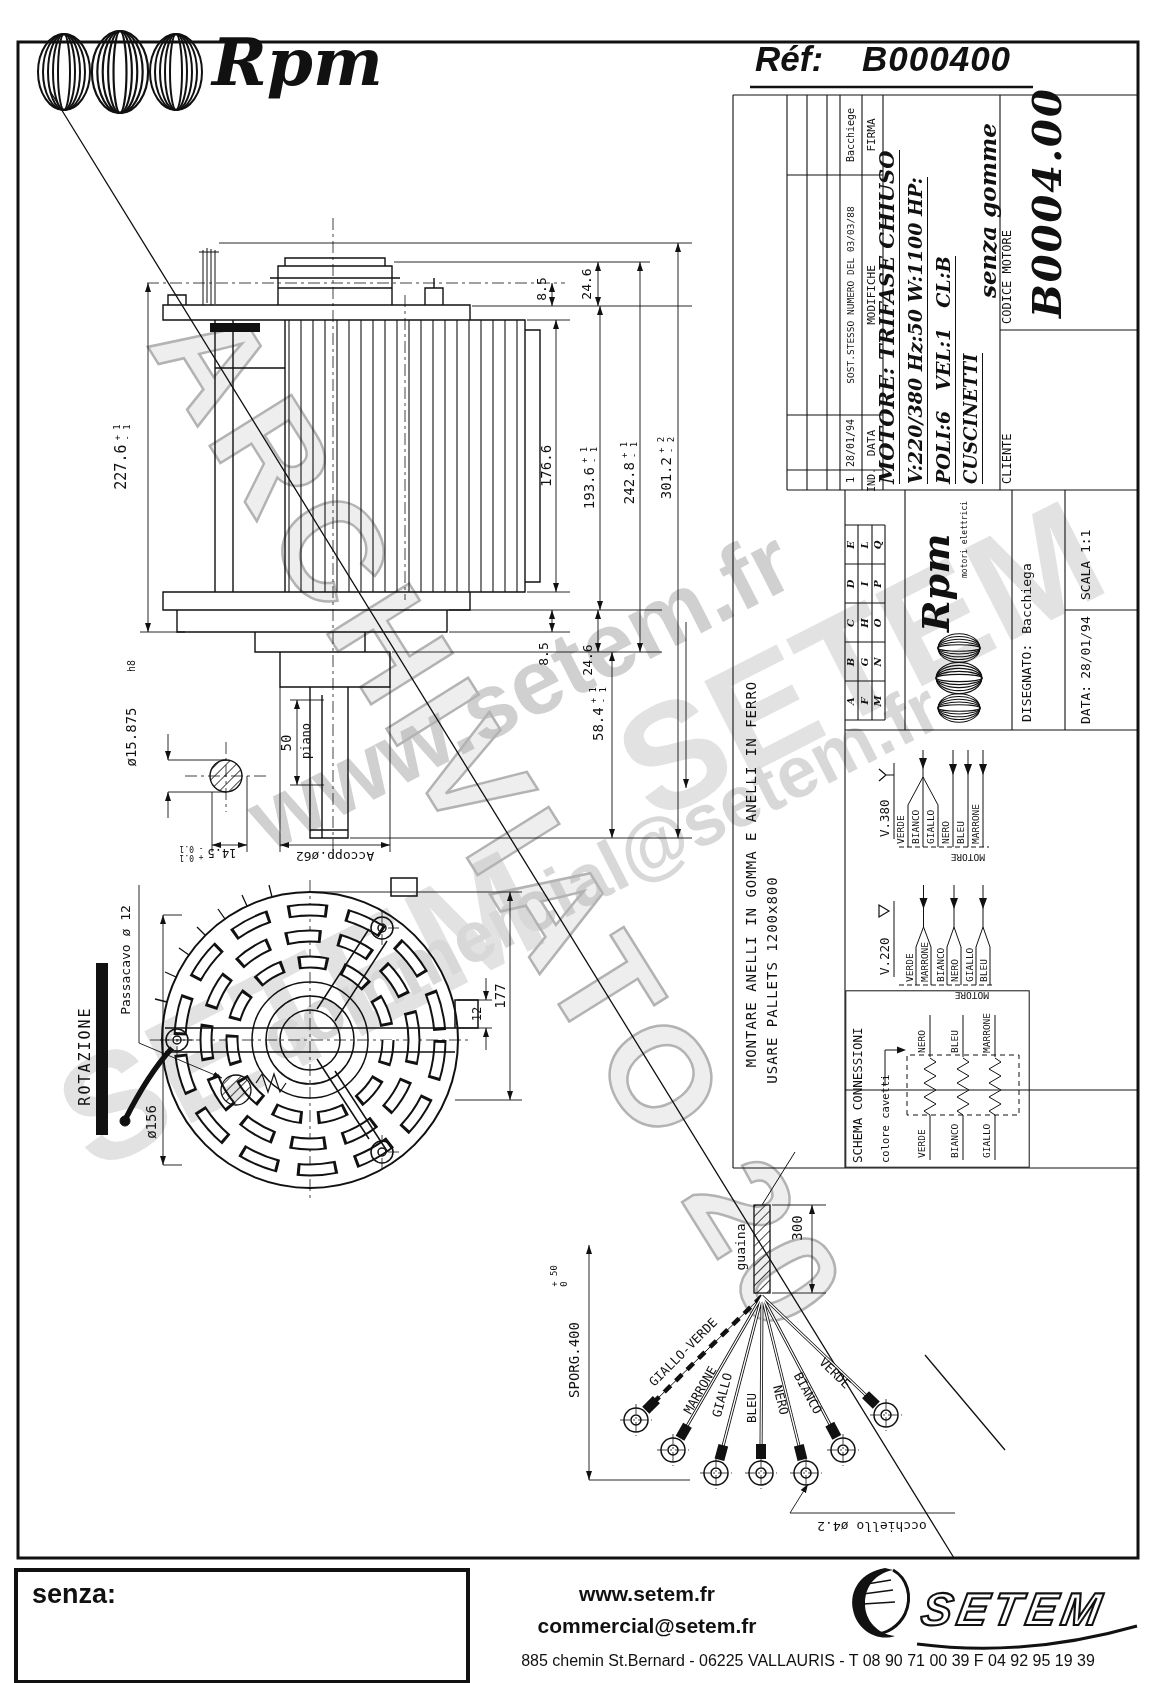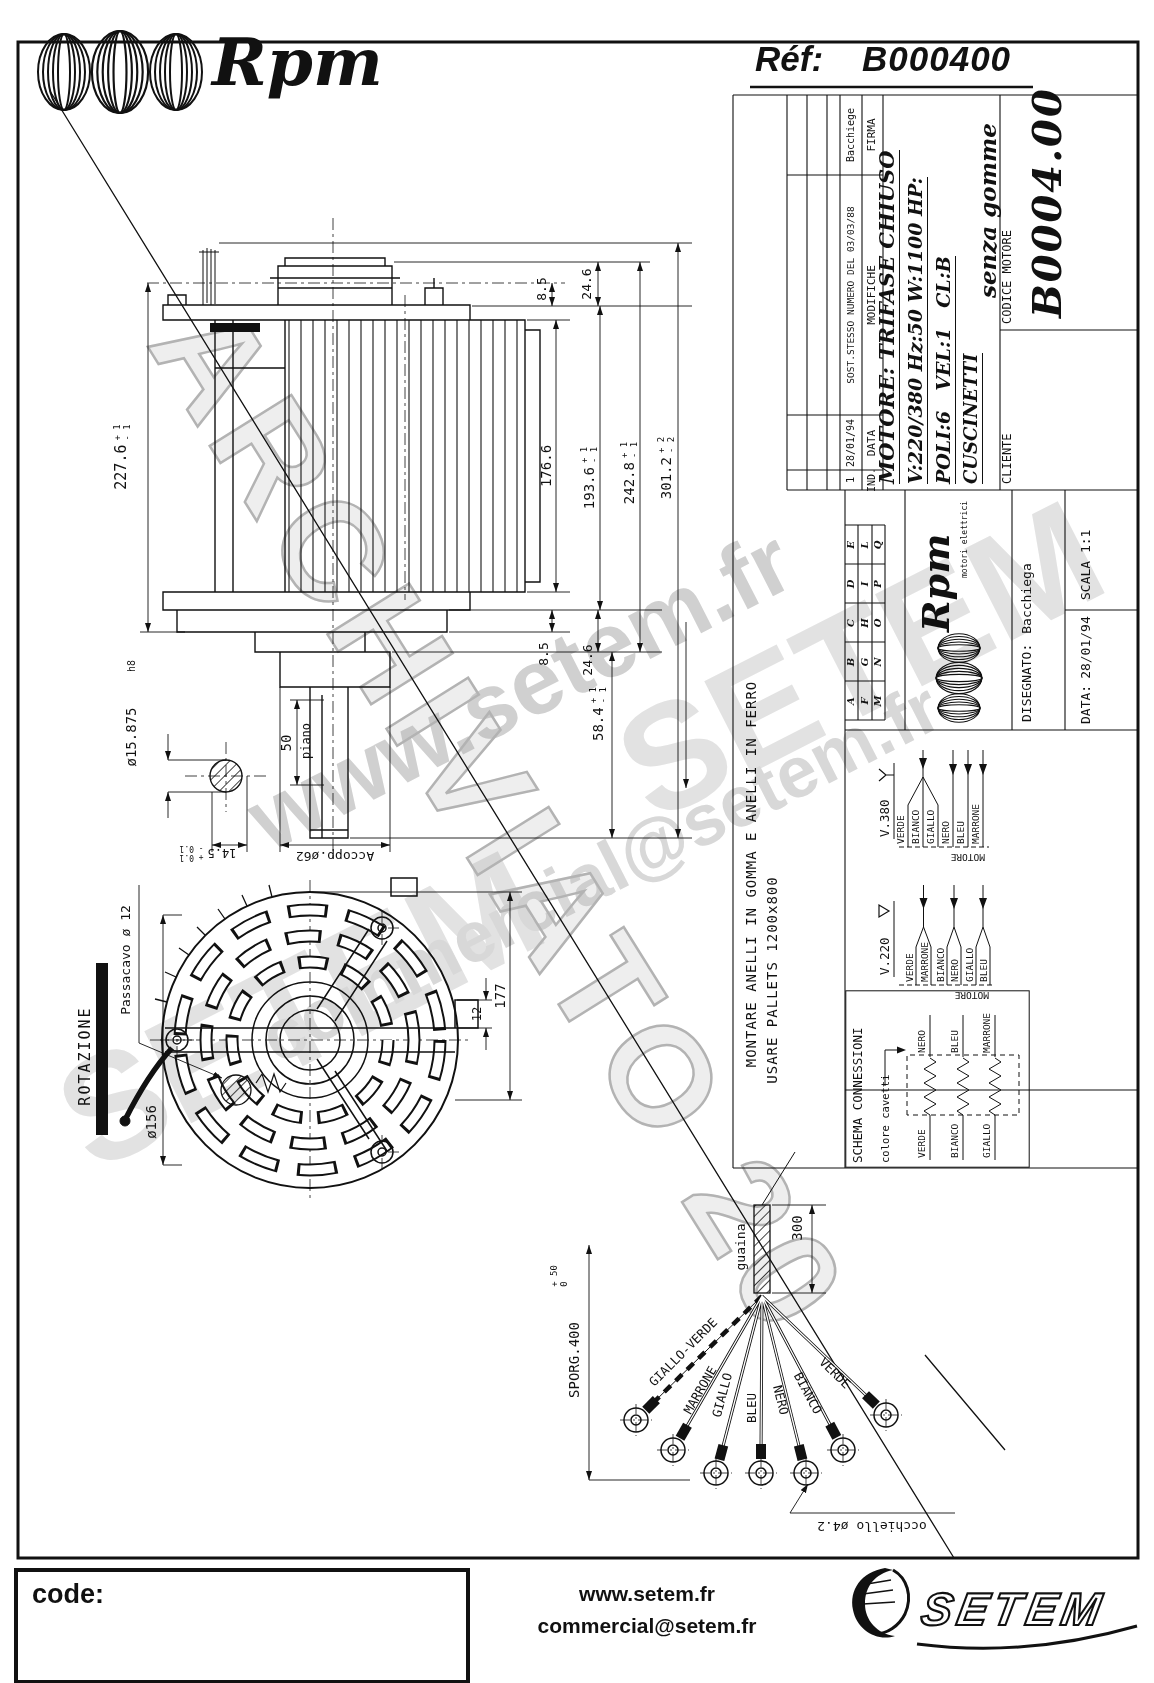"code:" div.lblL { text: code -> senza }
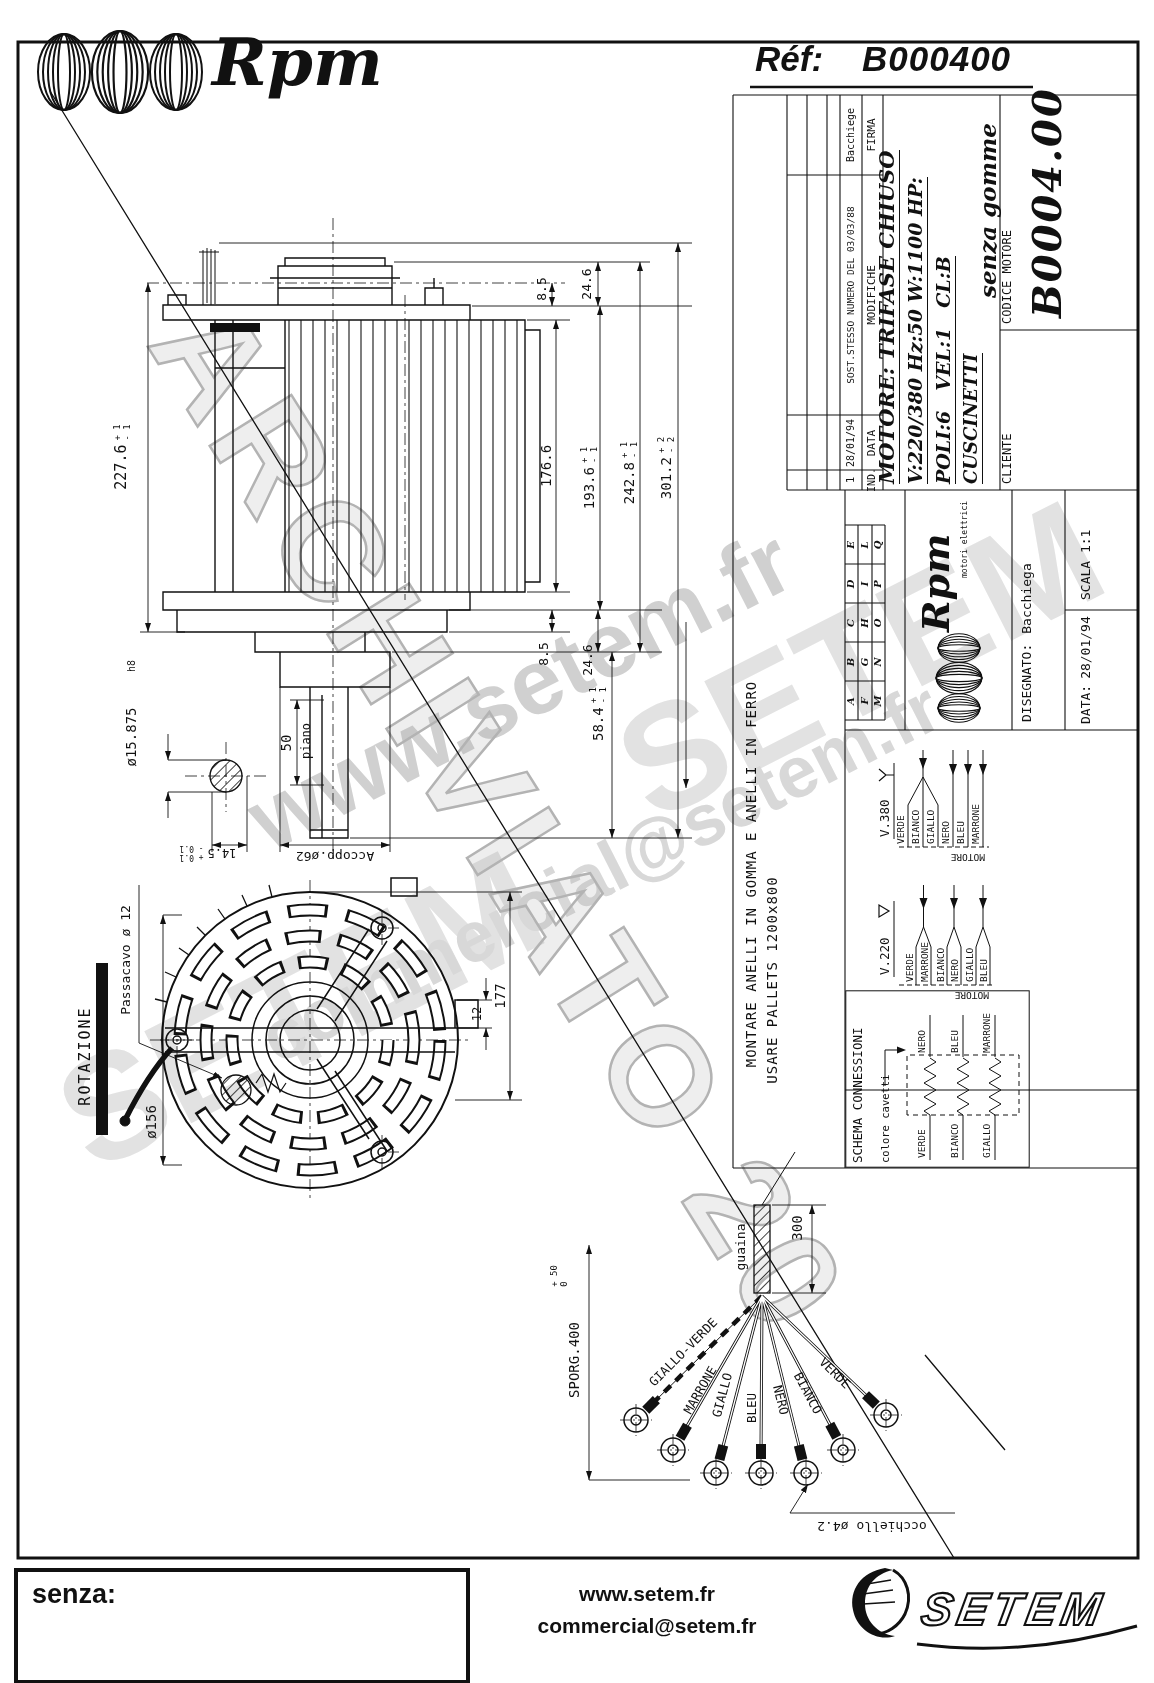"885 chemin St.Bernard - 06225" div.lbl { html: none -> <div>885 chemin St.Bernard - 06225 VALLAURIS - T 08 90 71 00 39 F 04 92 95 19 39</div> }
